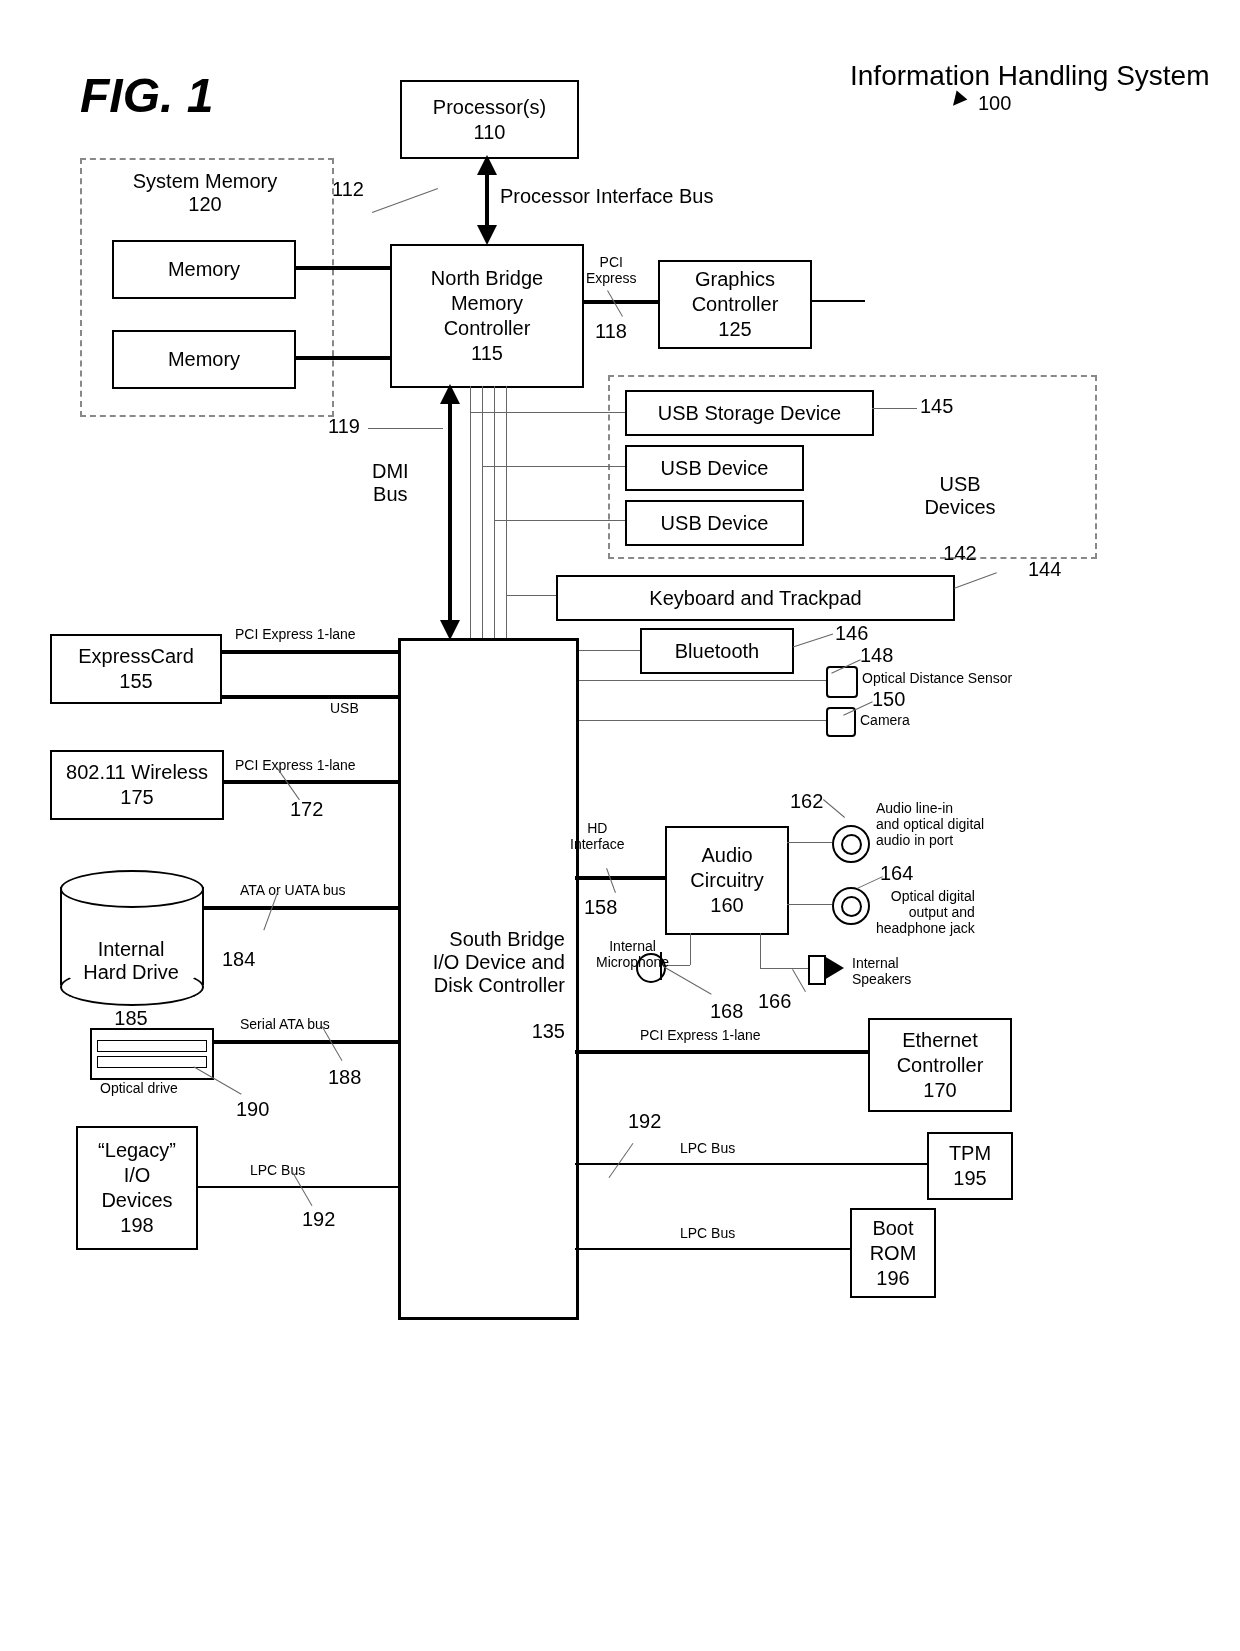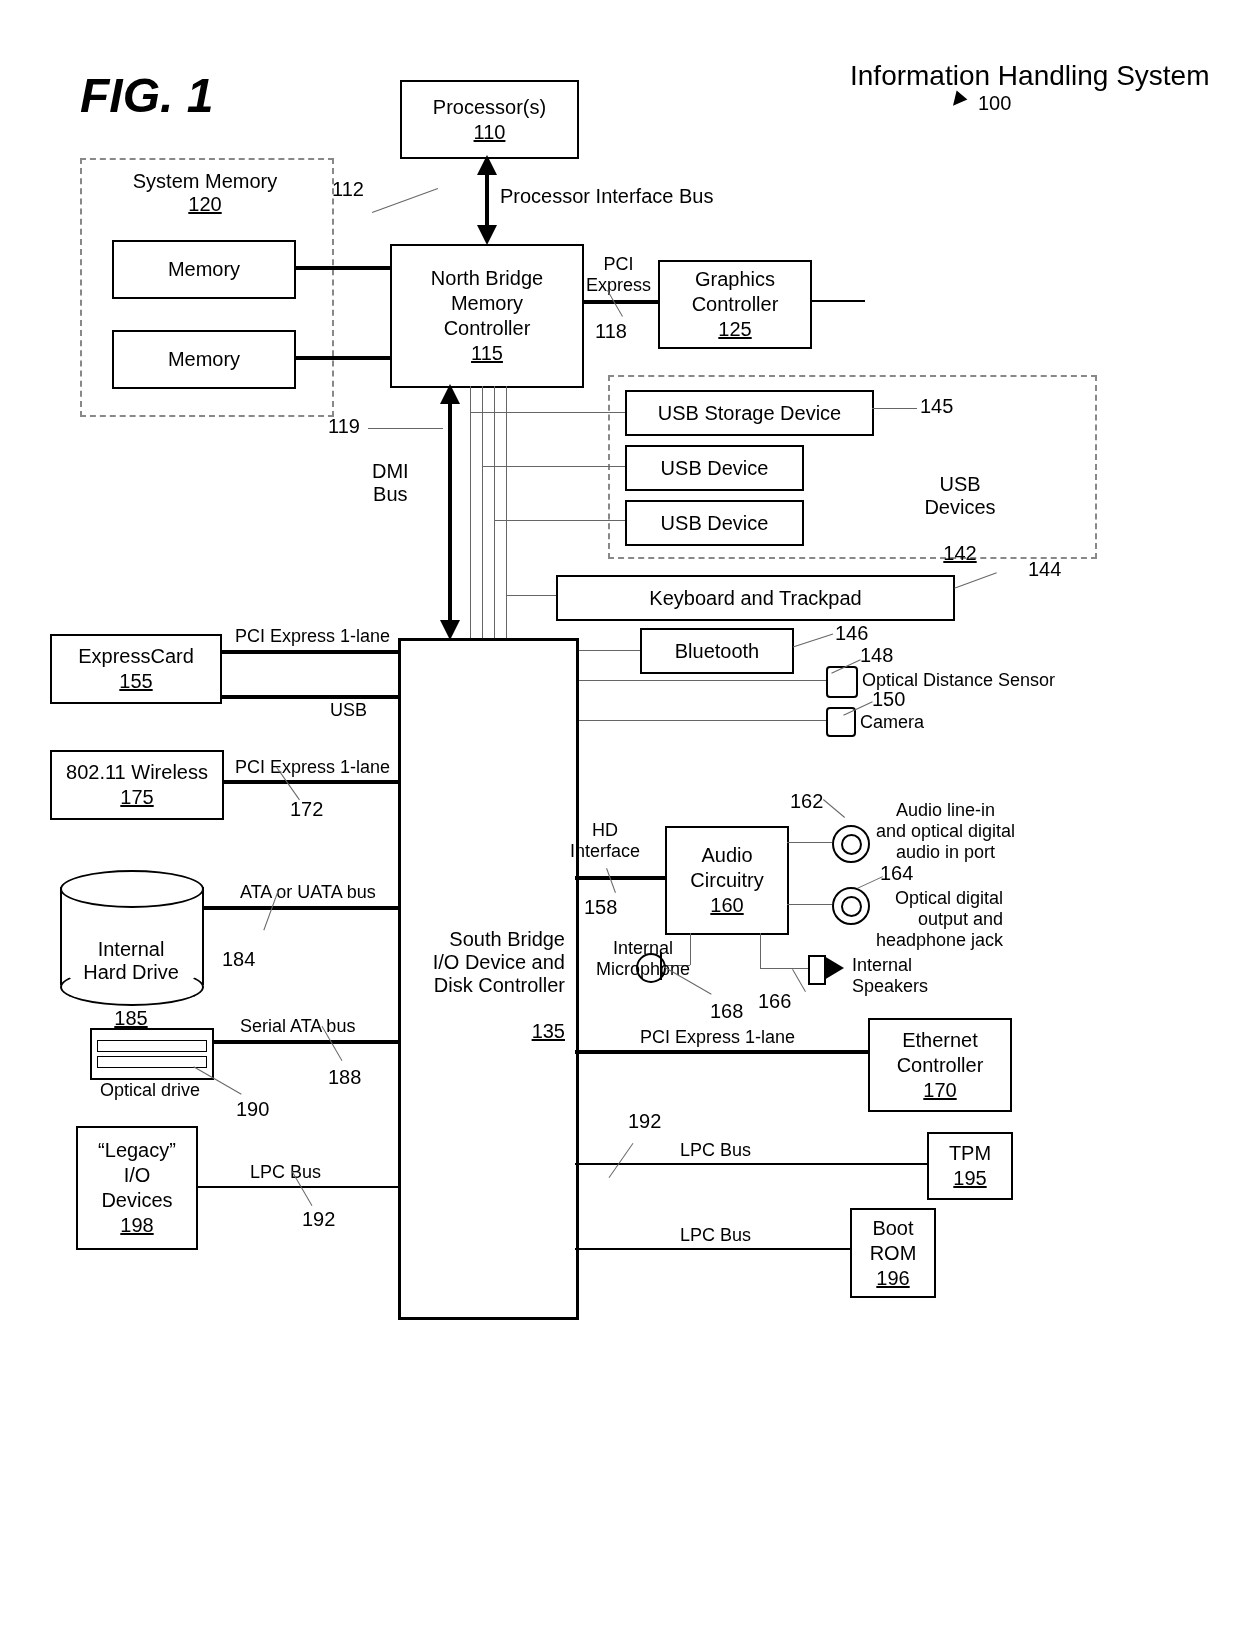"110" .ul { text-decoration: underline -> none }
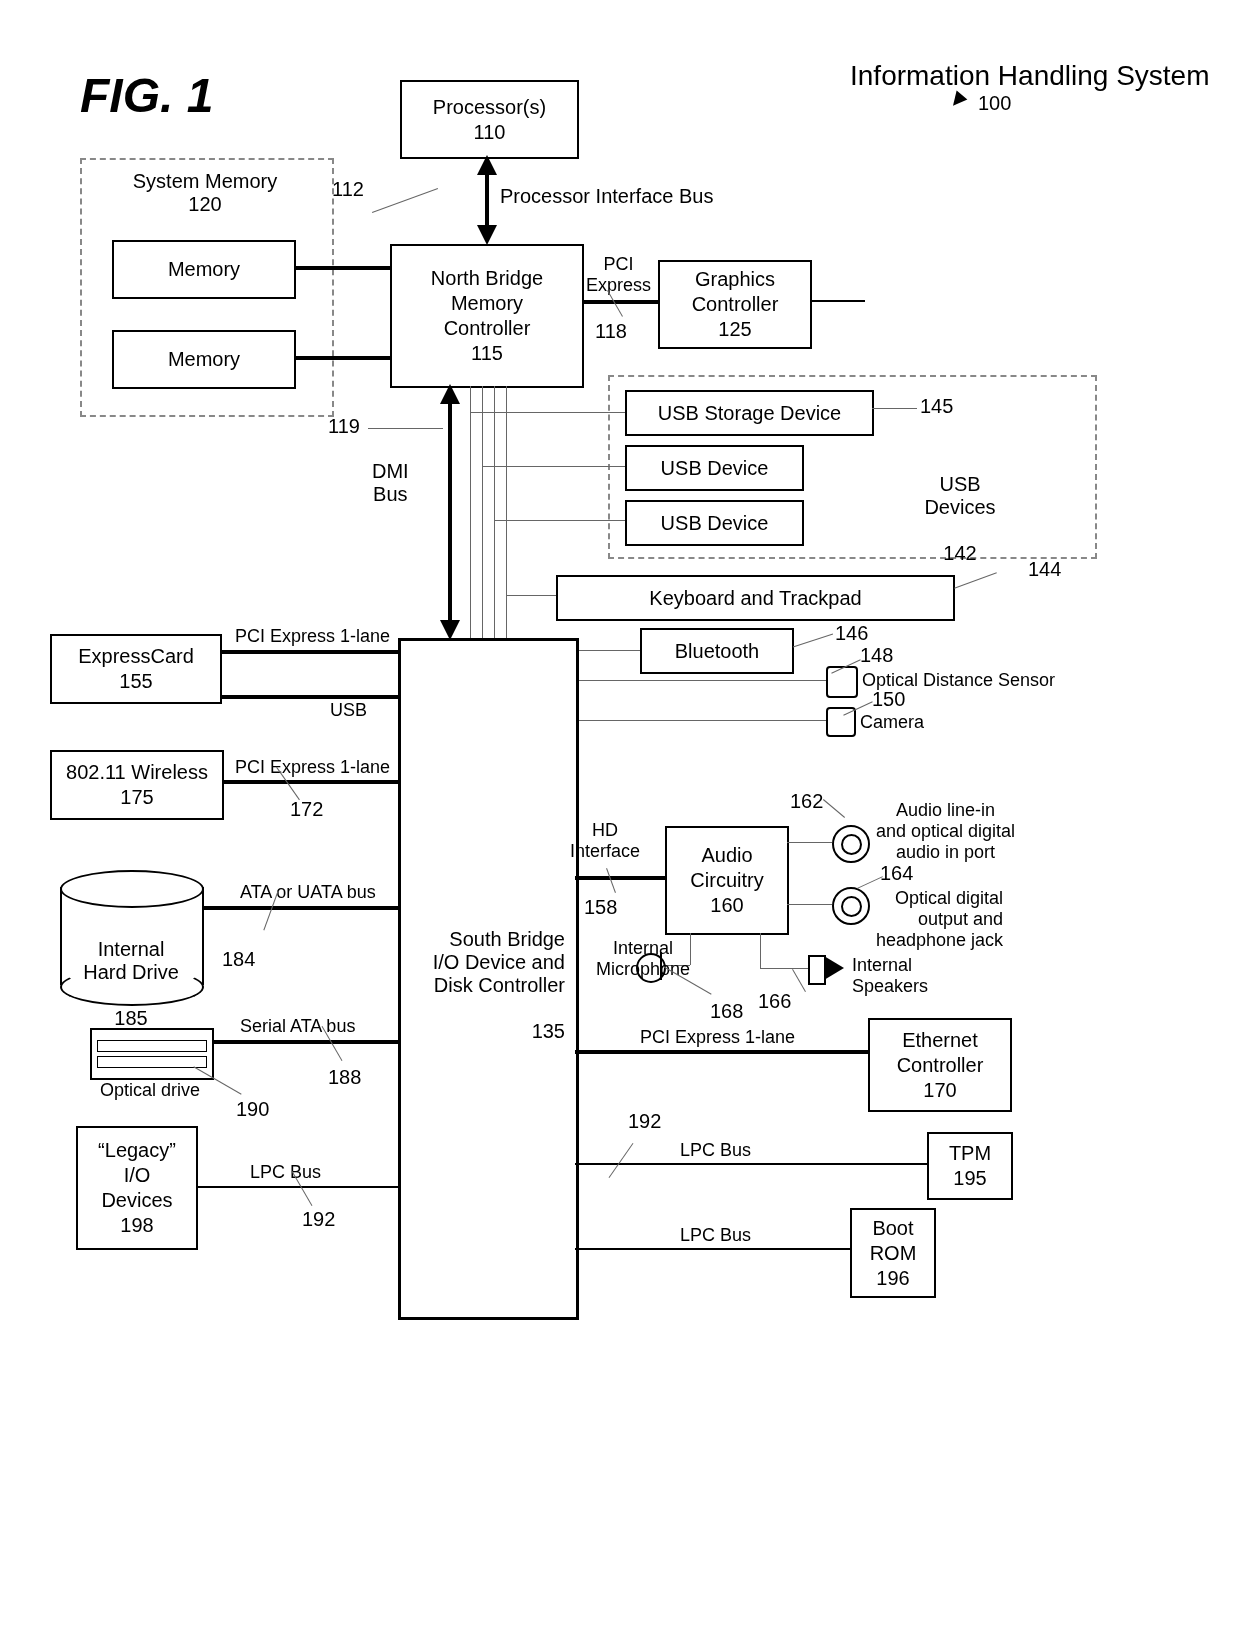"PCI" .lbl.small { font-size: 18px -> 14px }
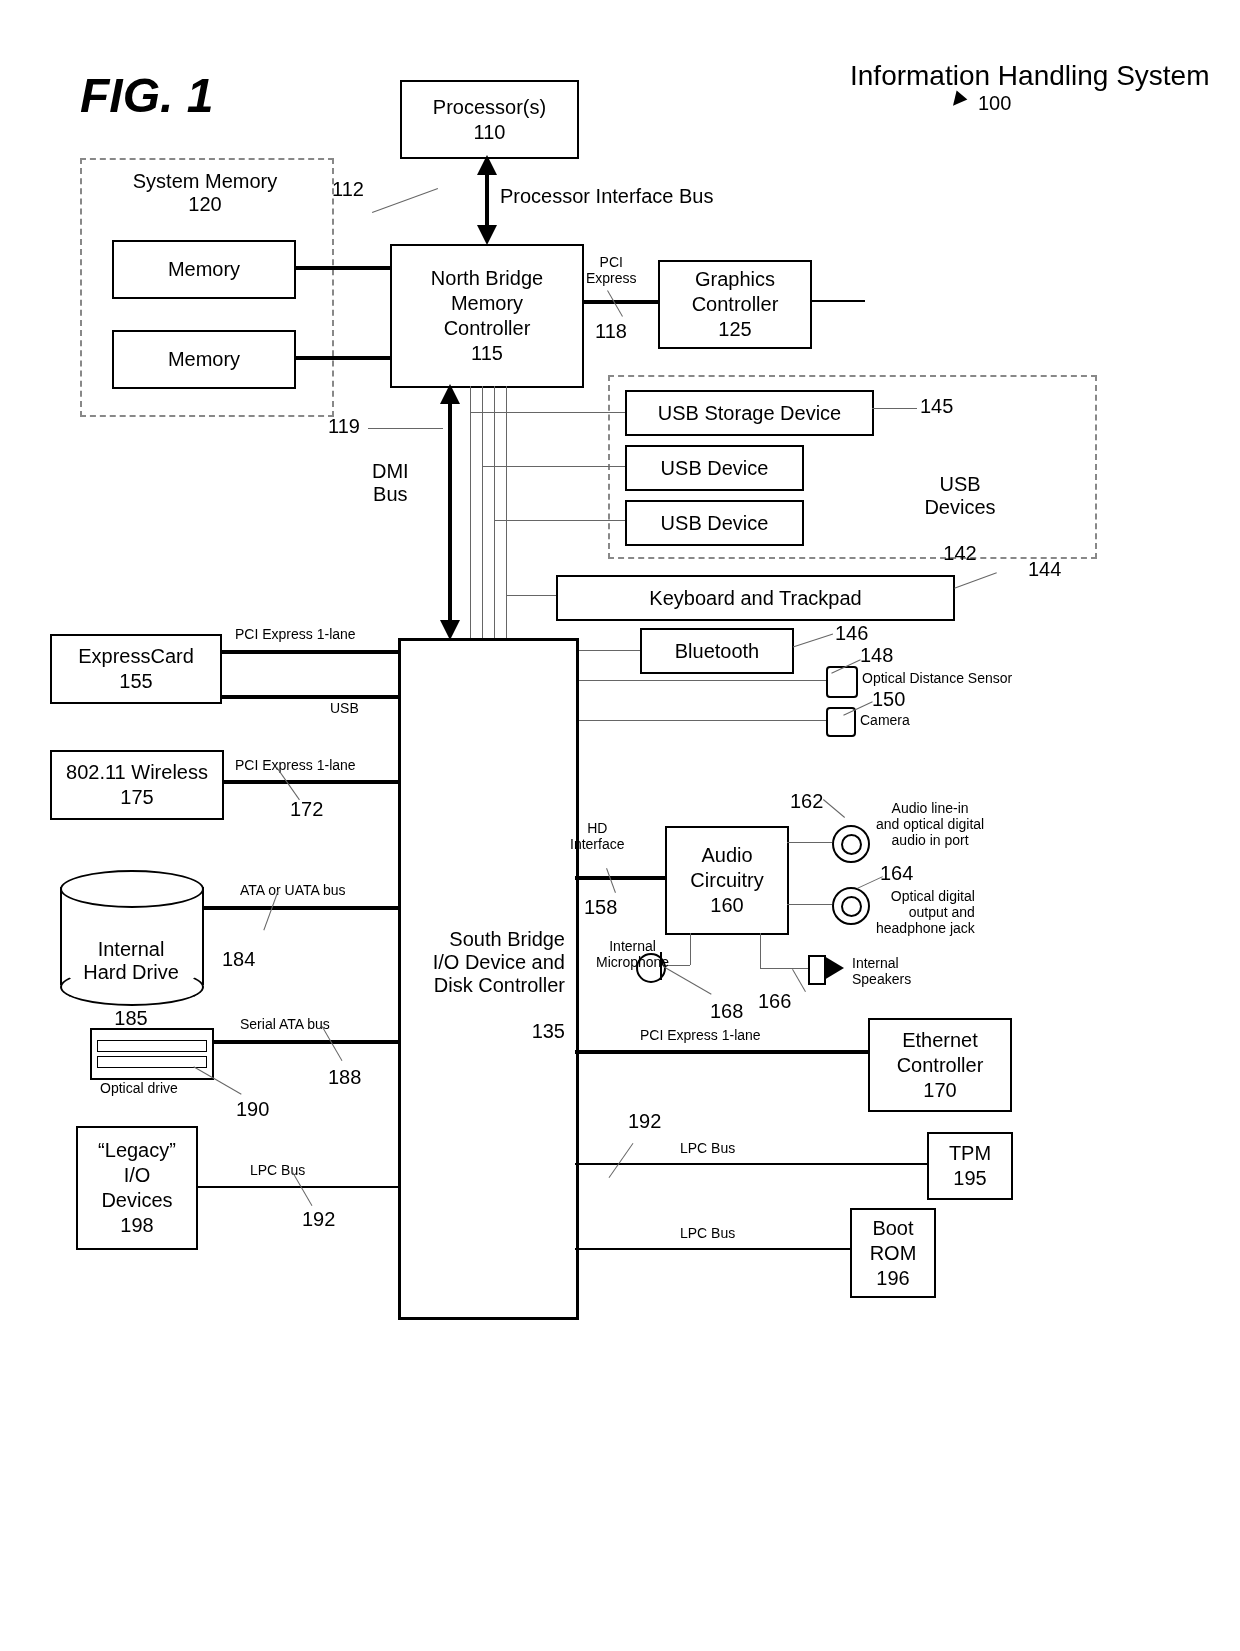"Audio line-in" div.lbl { text-align: center -> left }
